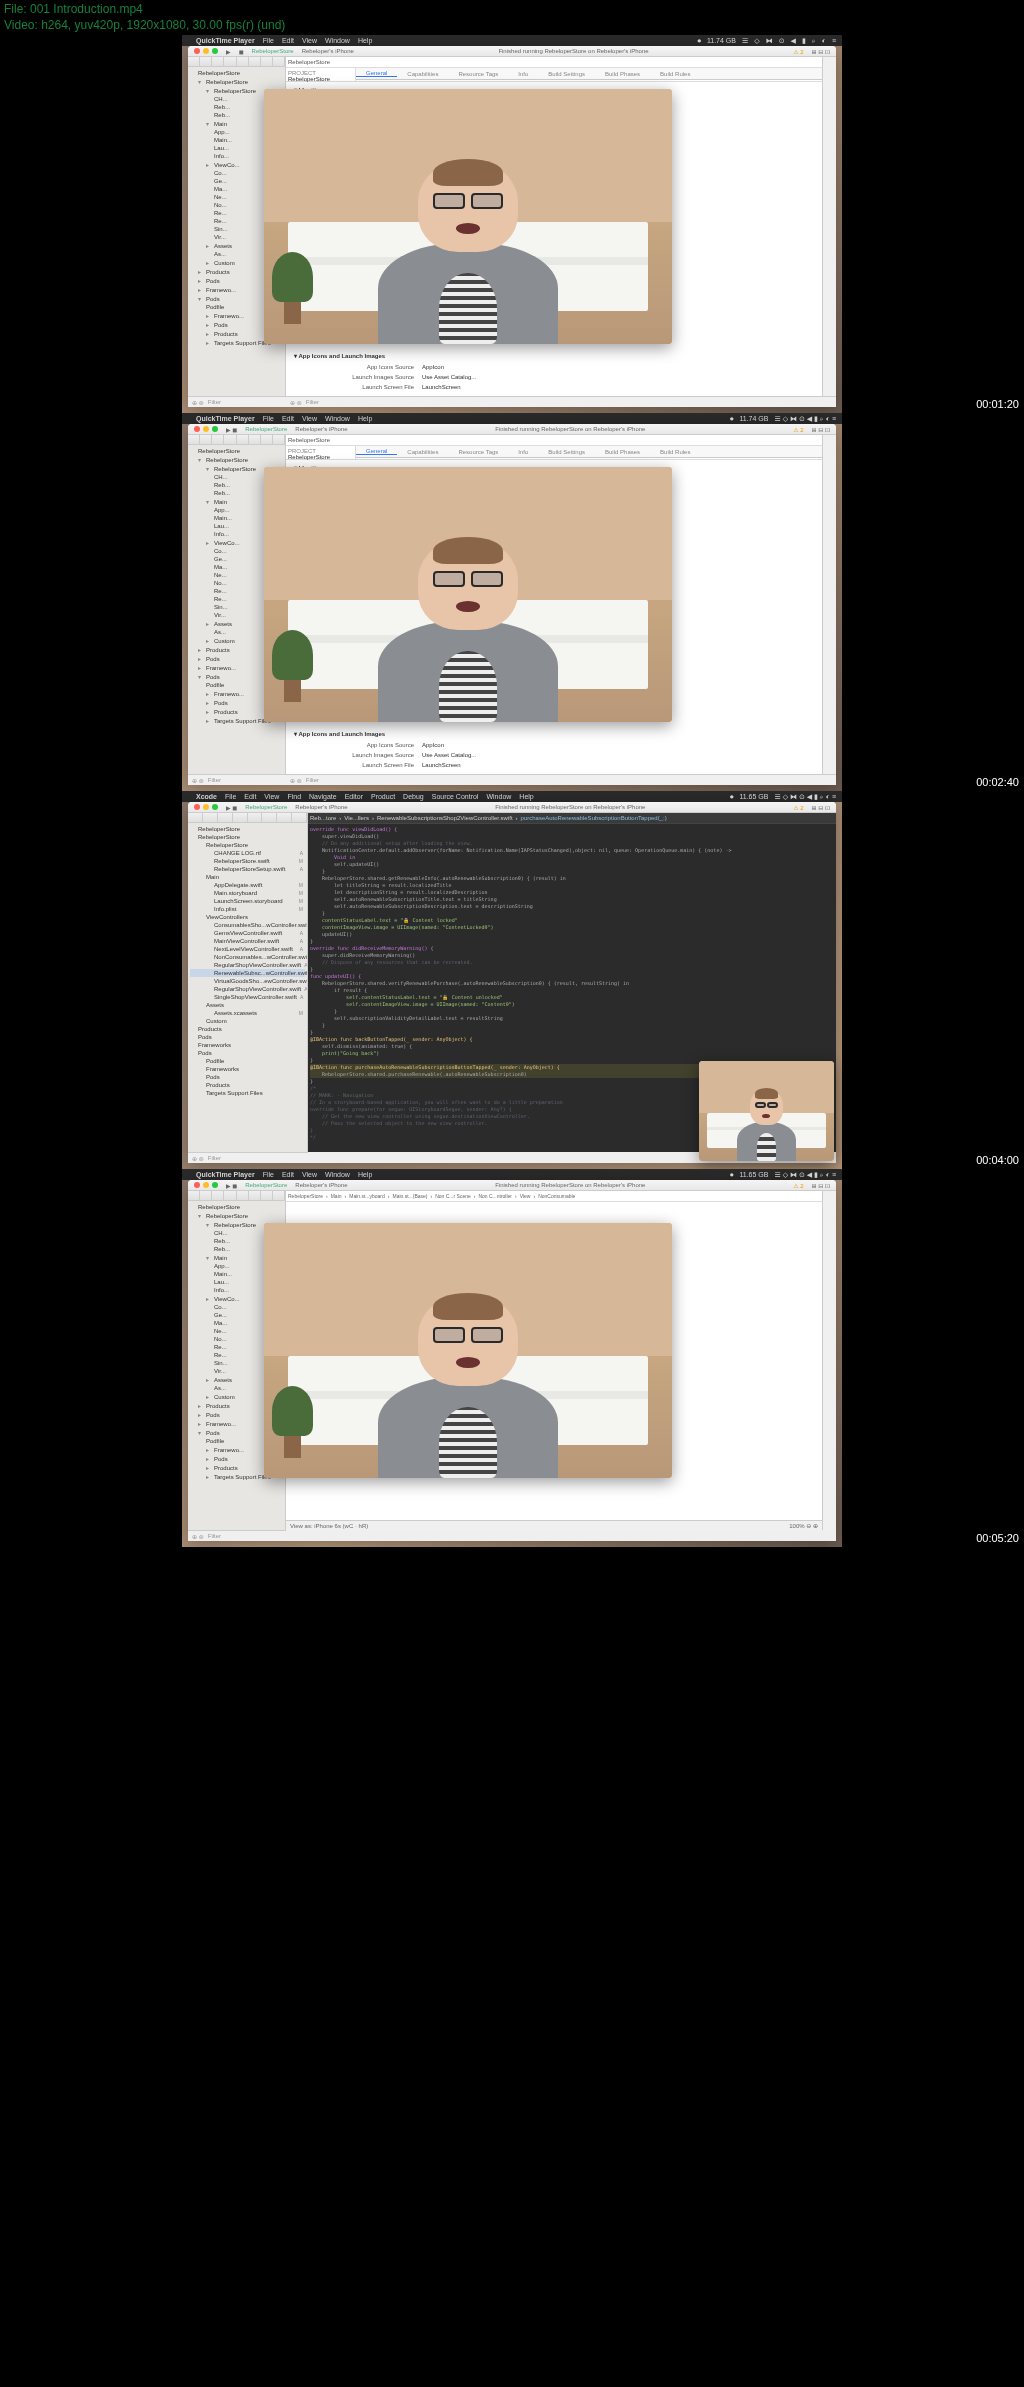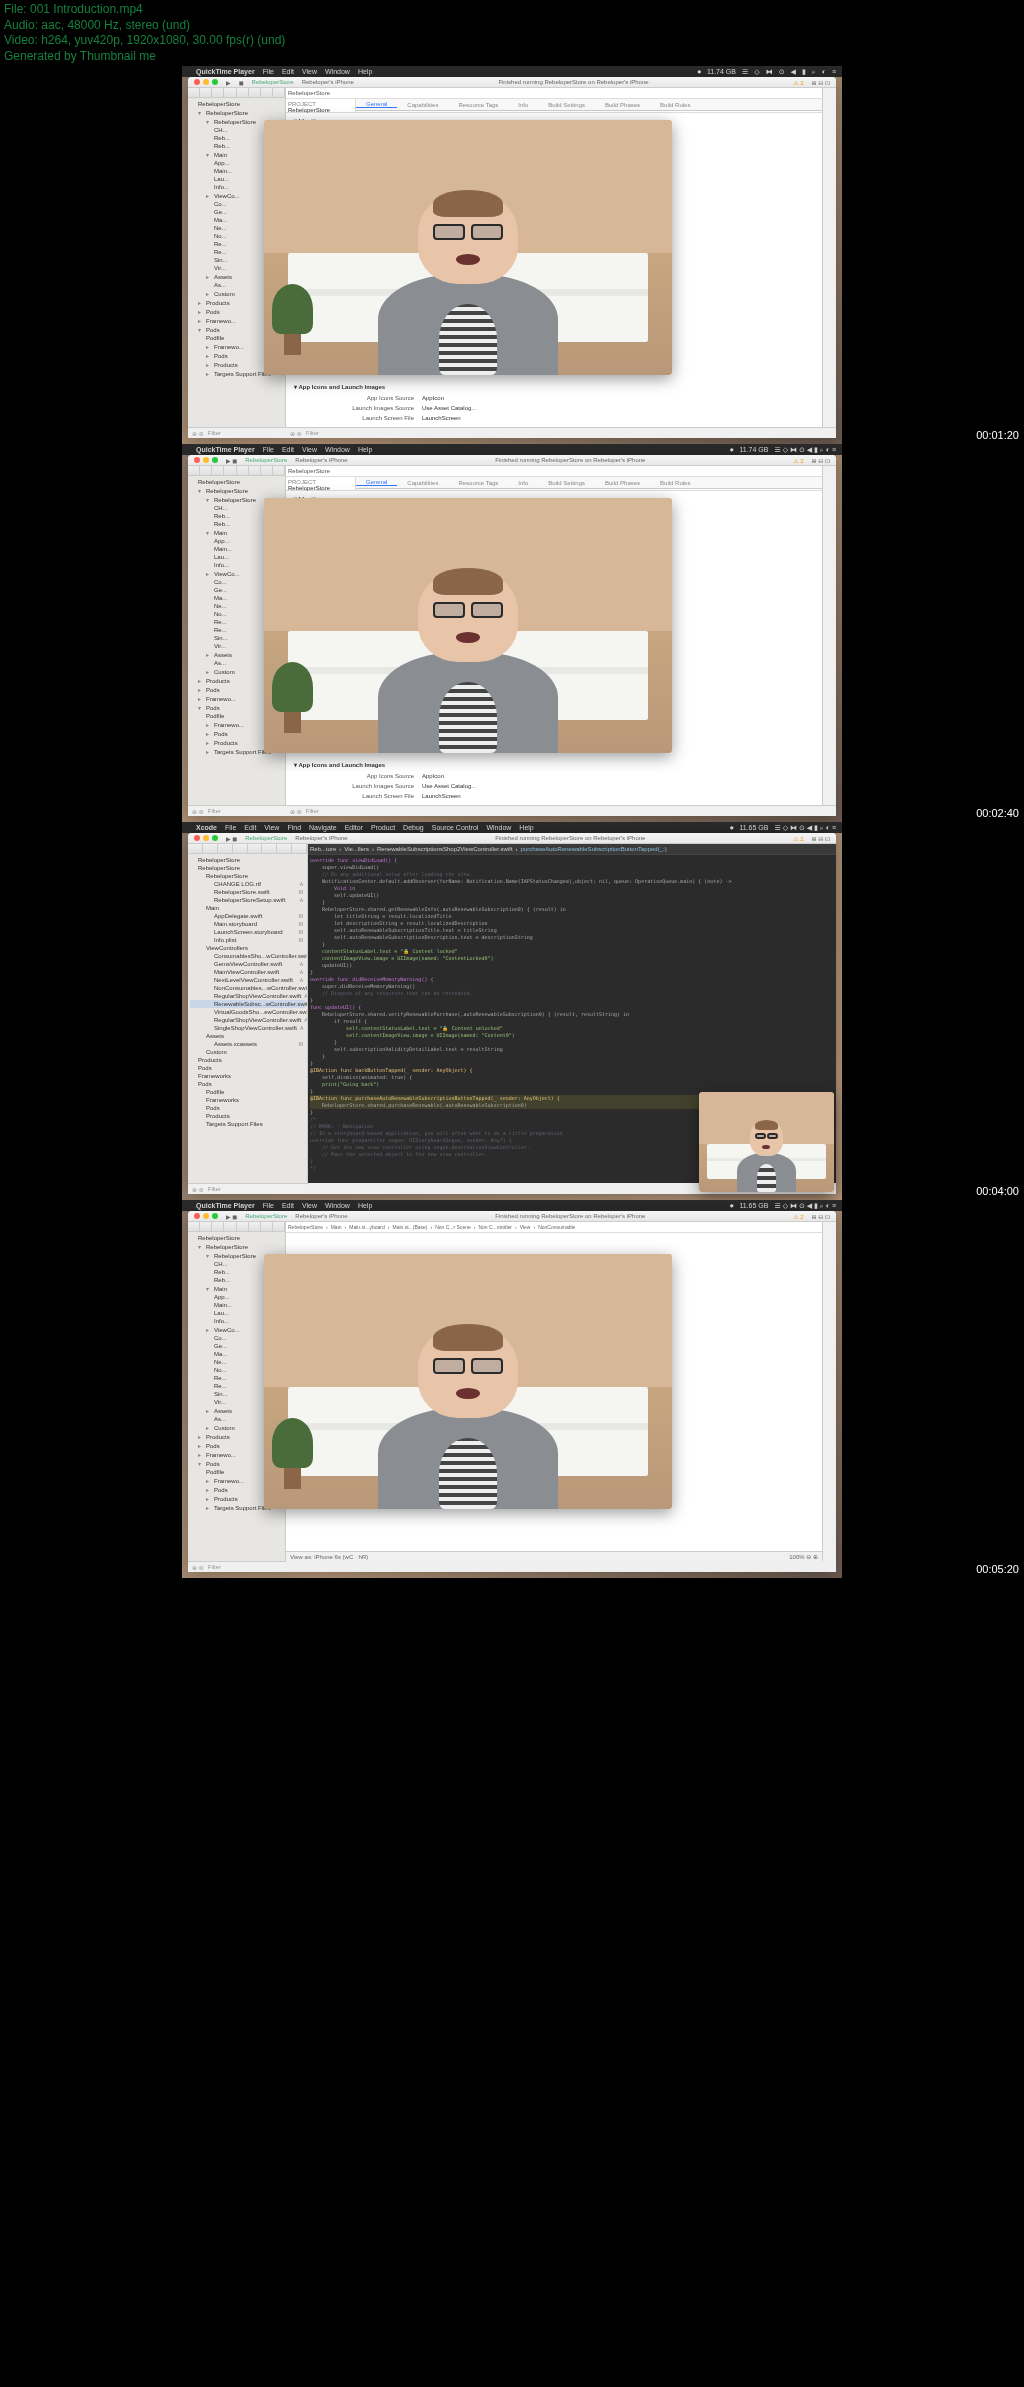"Audio: aac, 48000 Hz, stereo" div { html: <div>Audio: aac, 48000 Hz, stereo (und)</div> -> none }
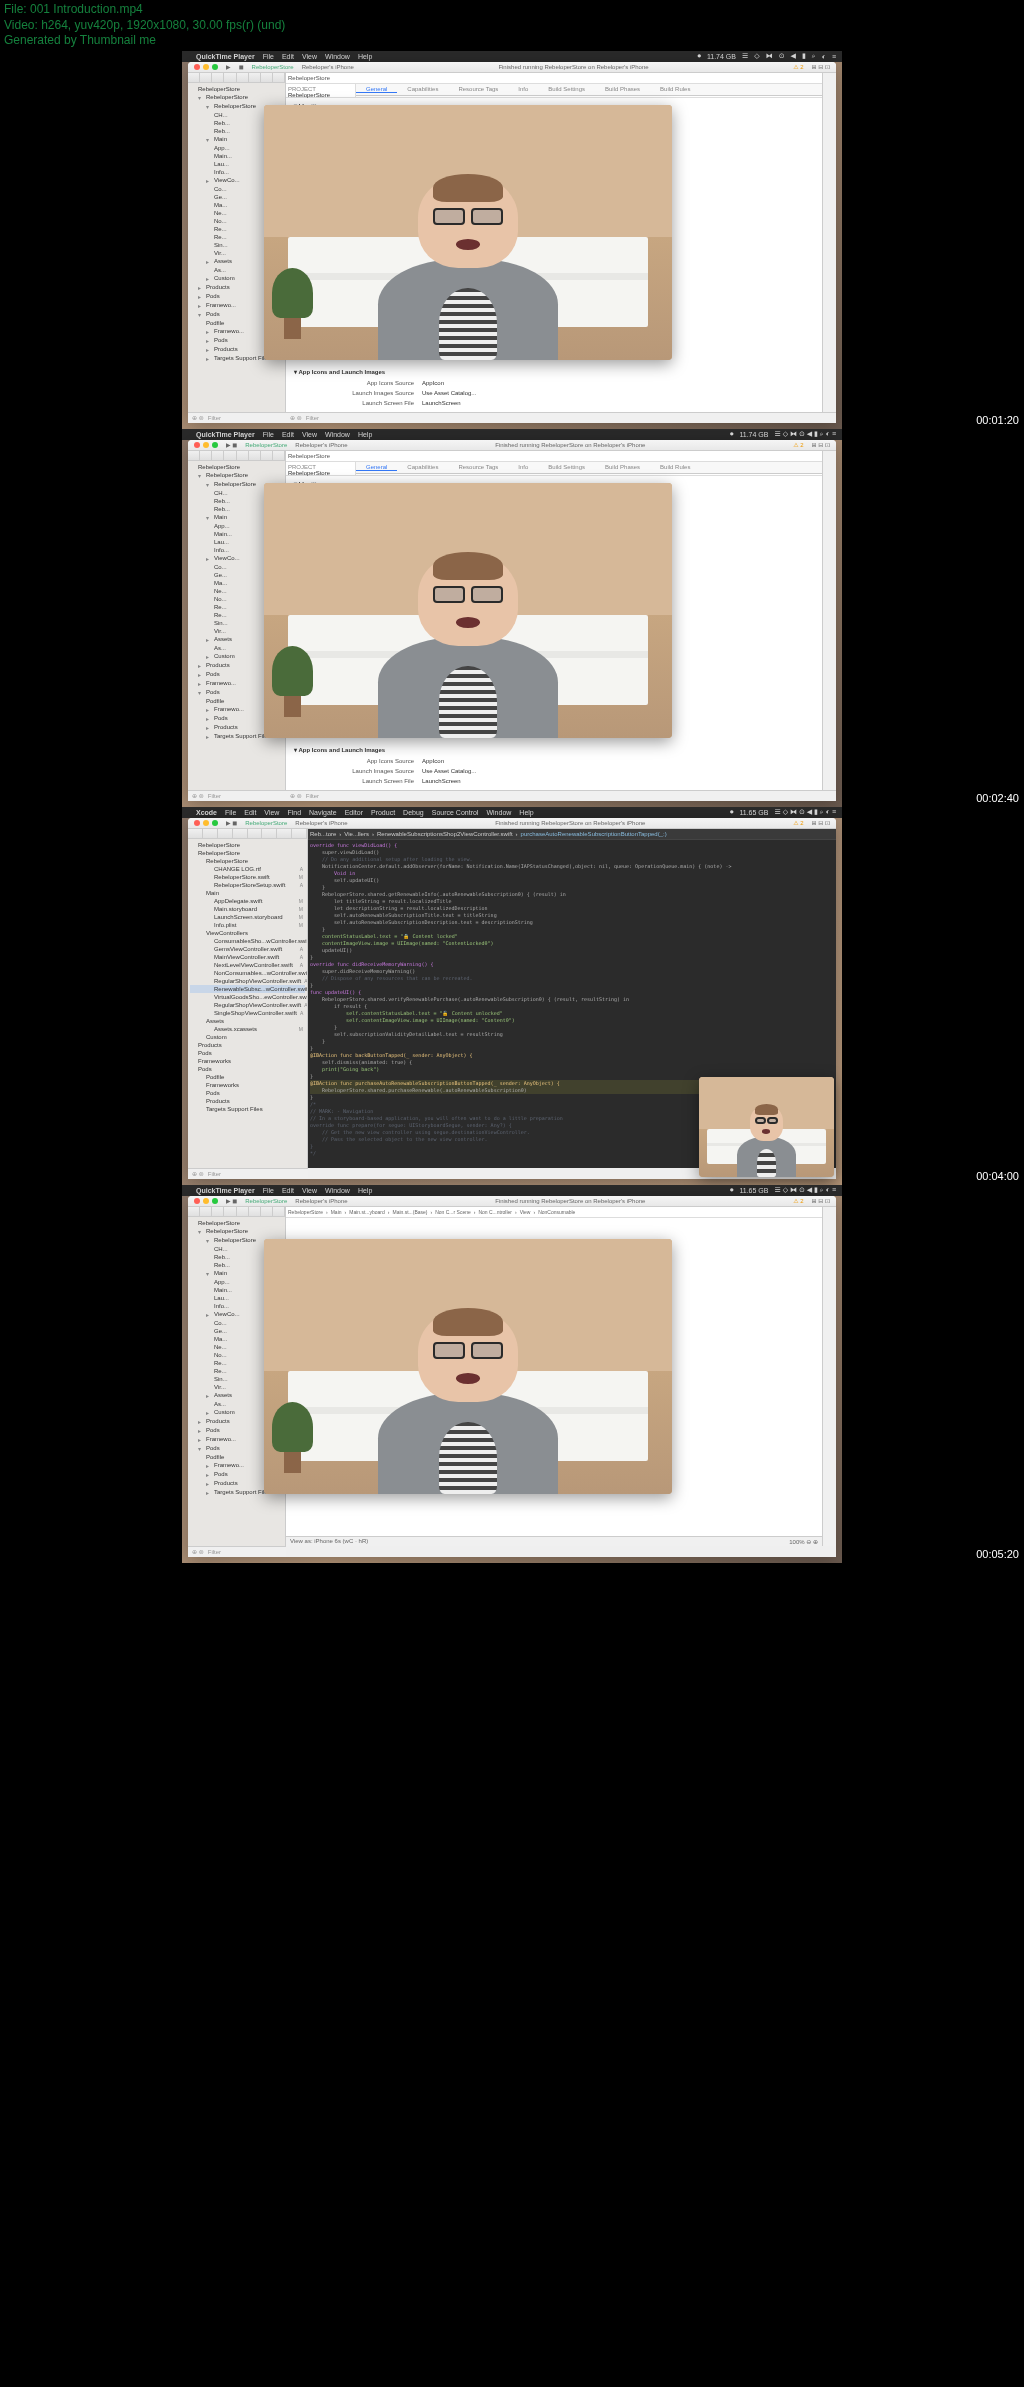"Generated by Thumbnail me" div { html: <div>Generated by Thumbnail me</div> -> none }
